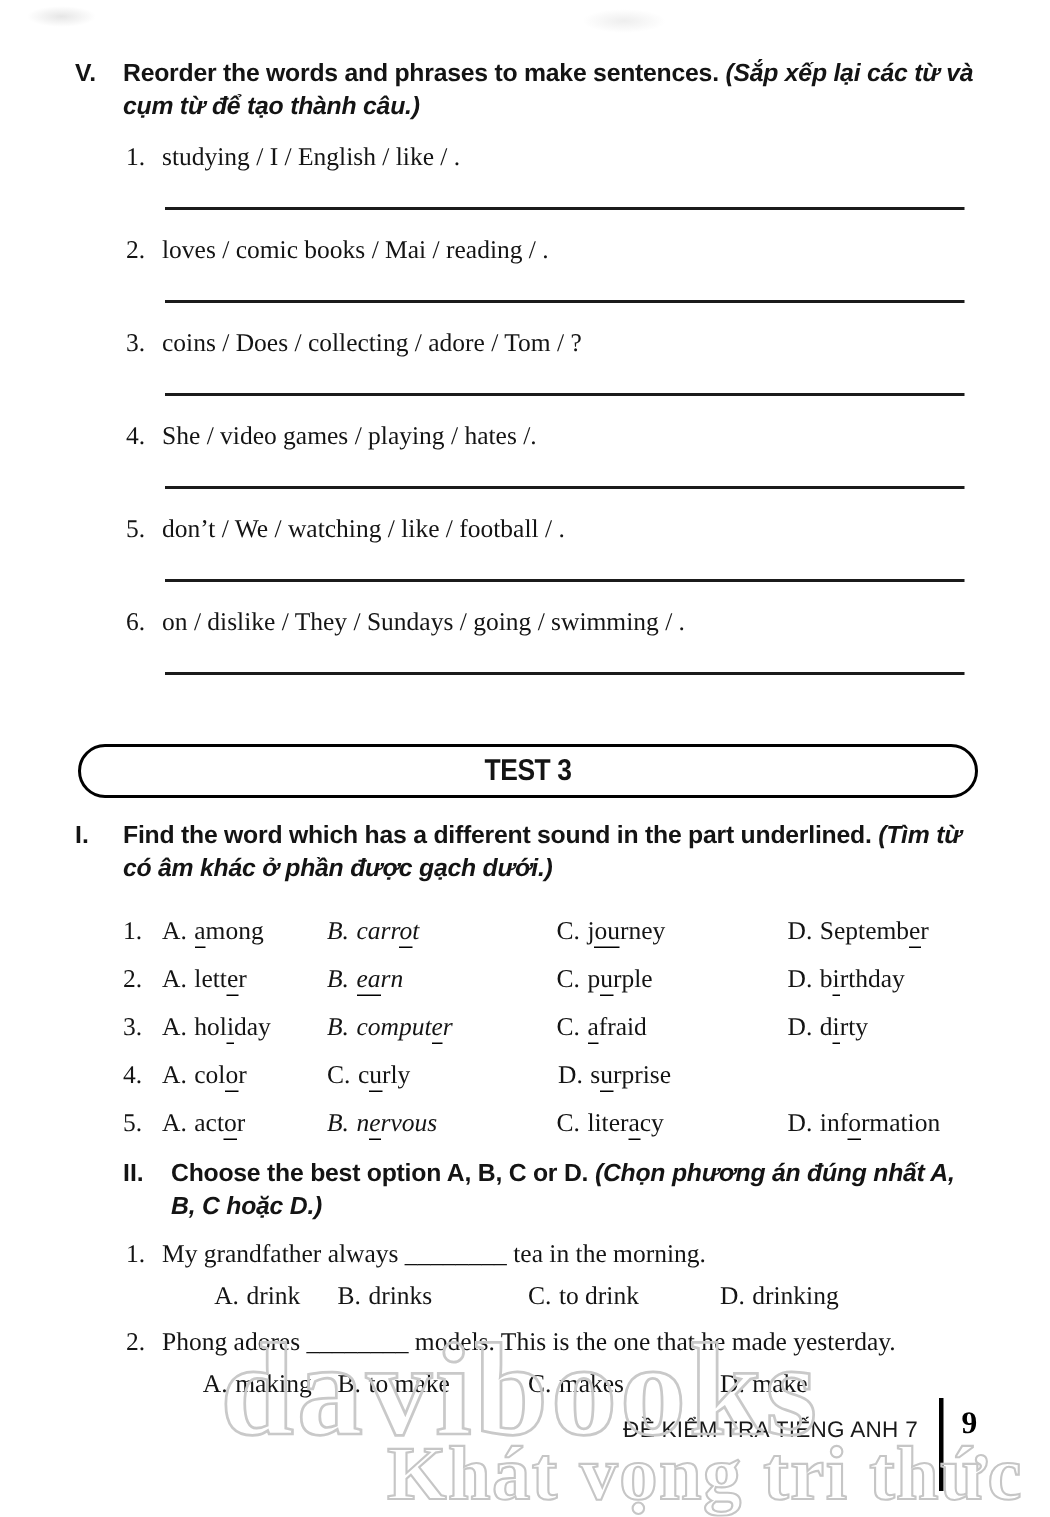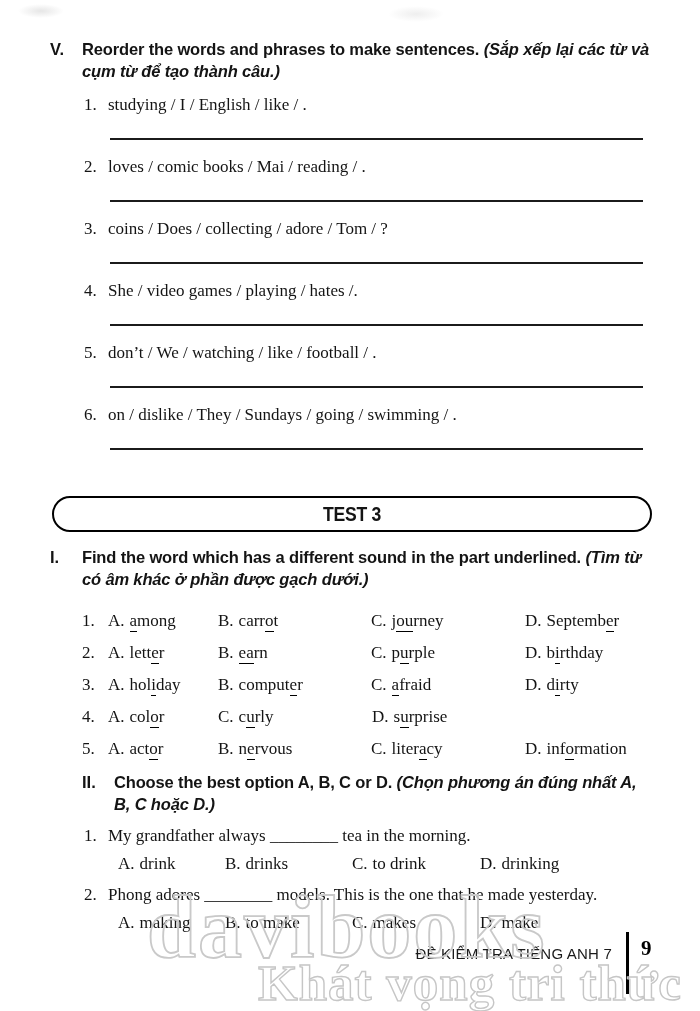"B. carrot" .snd-b { font-style: none -> italic }
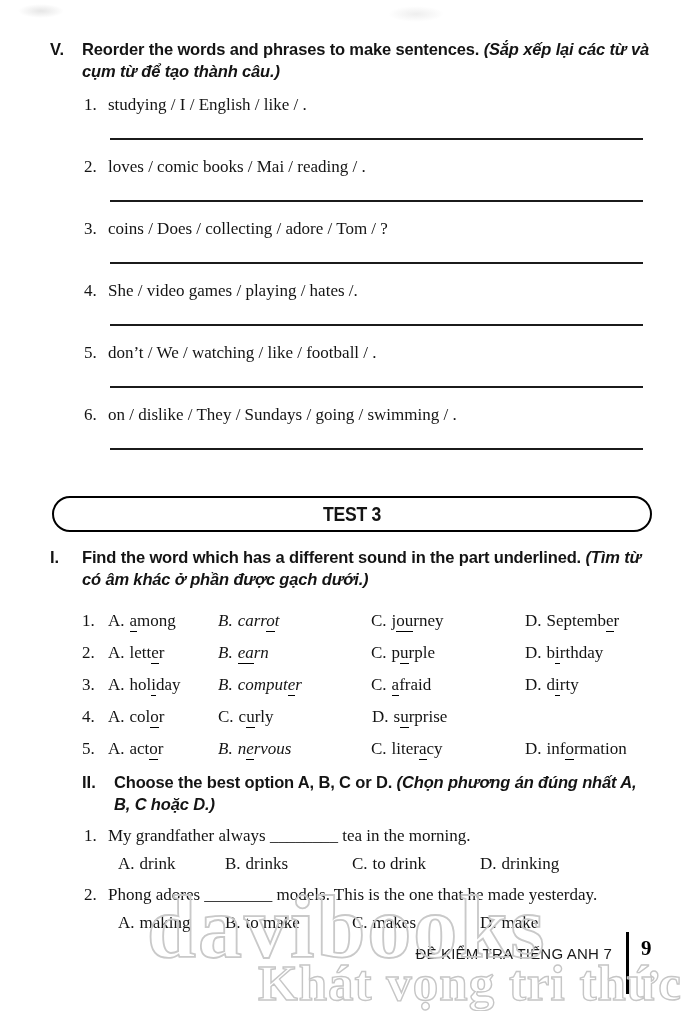"A. drink" .mcq-col-a { text-align: none -> center }
